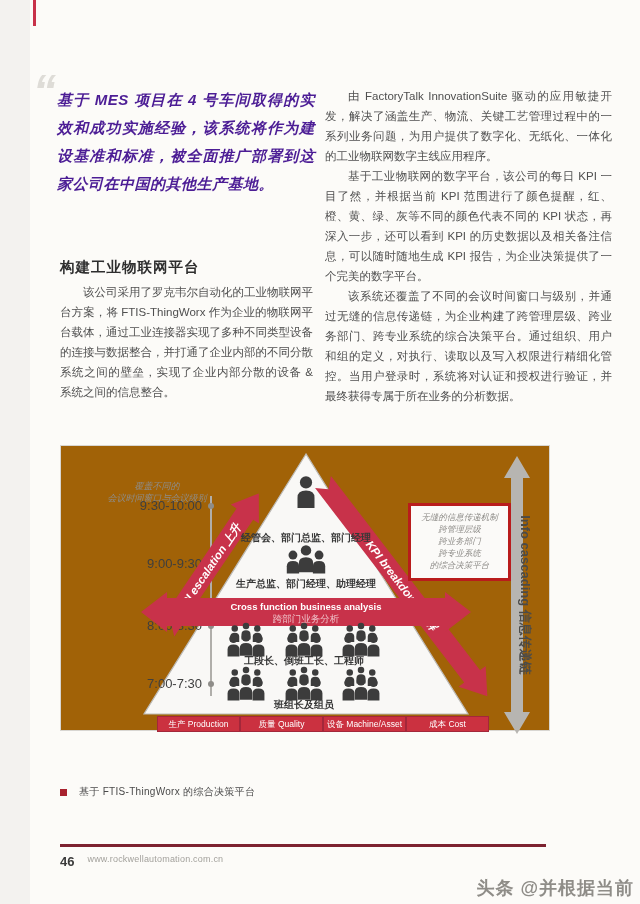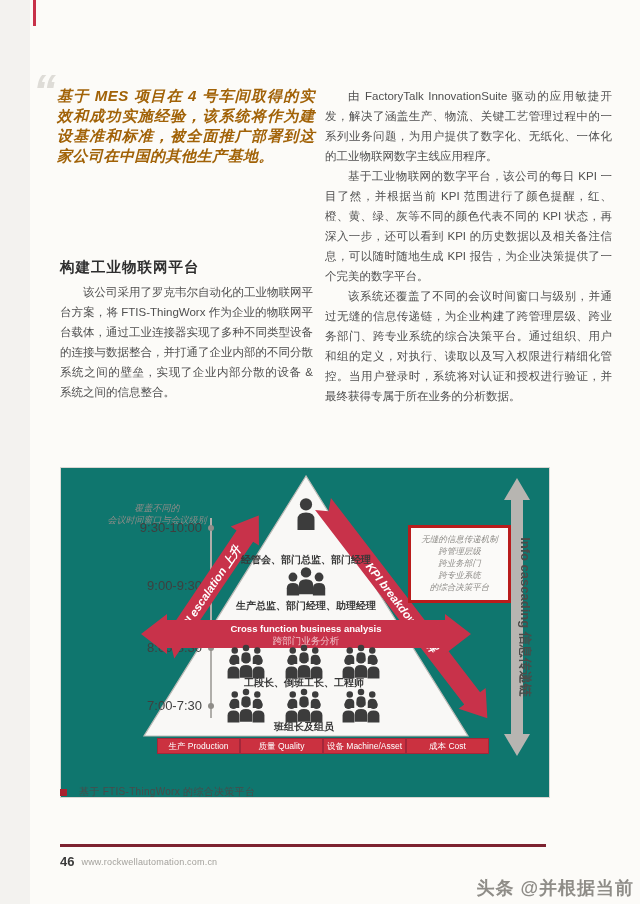"基于 MES 项目在 4" .pull-quote { color: #a16207 -> #4c1d95; line-height: 20px -> 28px }
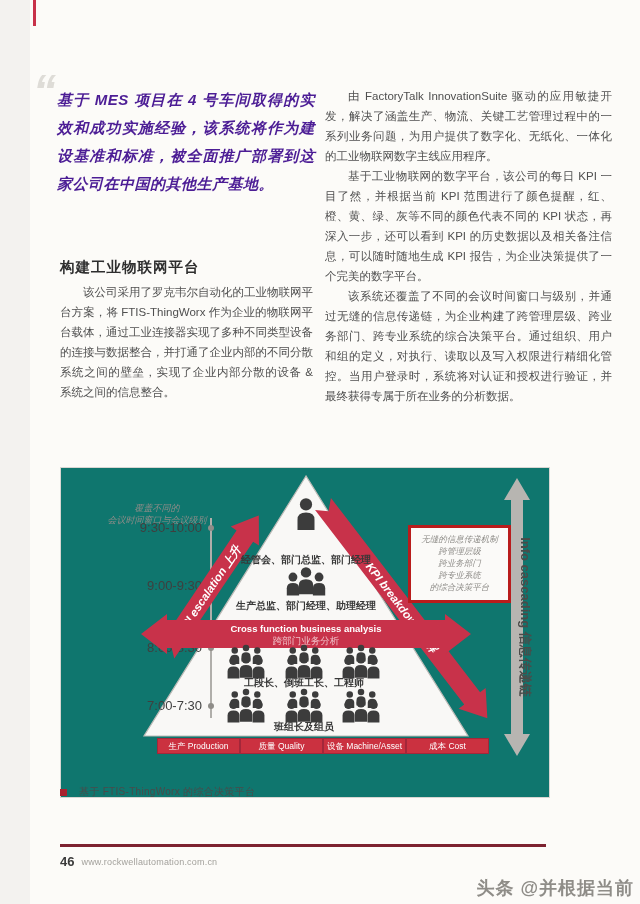"覆盖不同的" .figure { background: #0f766e -> #a16207; height: 331px -> 286px; top: 467px -> 445px }
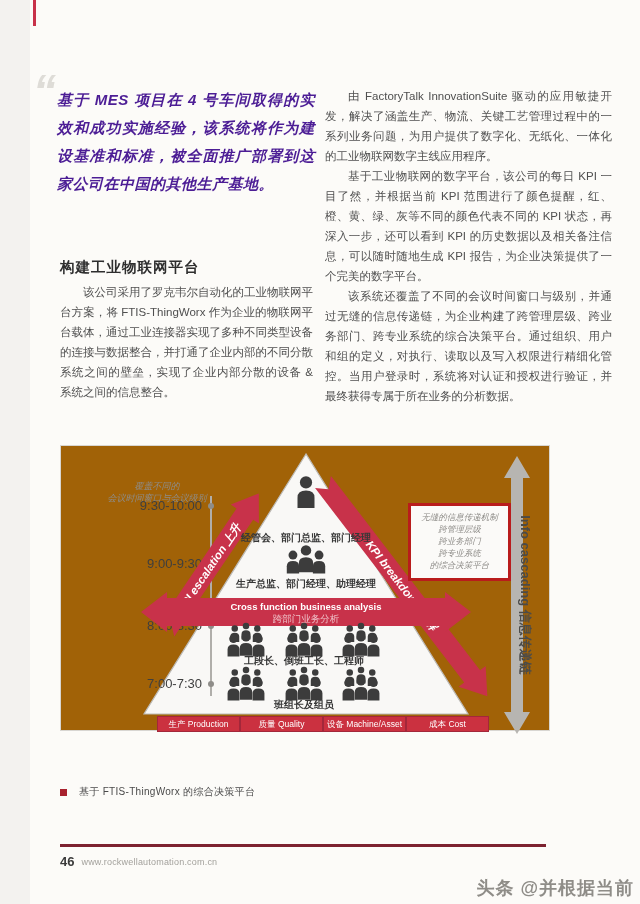"46" .footer { align-items: center -> flex-start; gap: 7px -> 13px }
